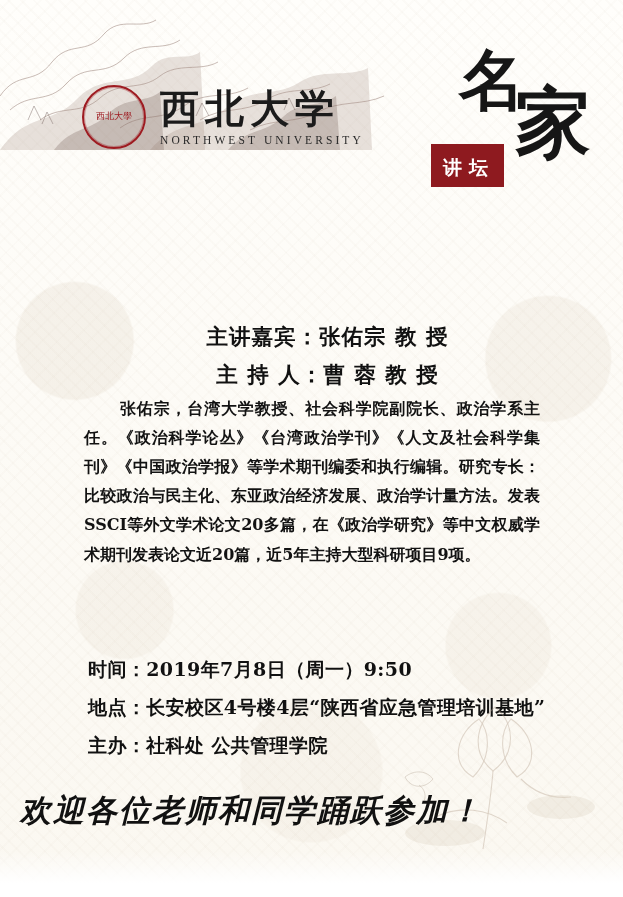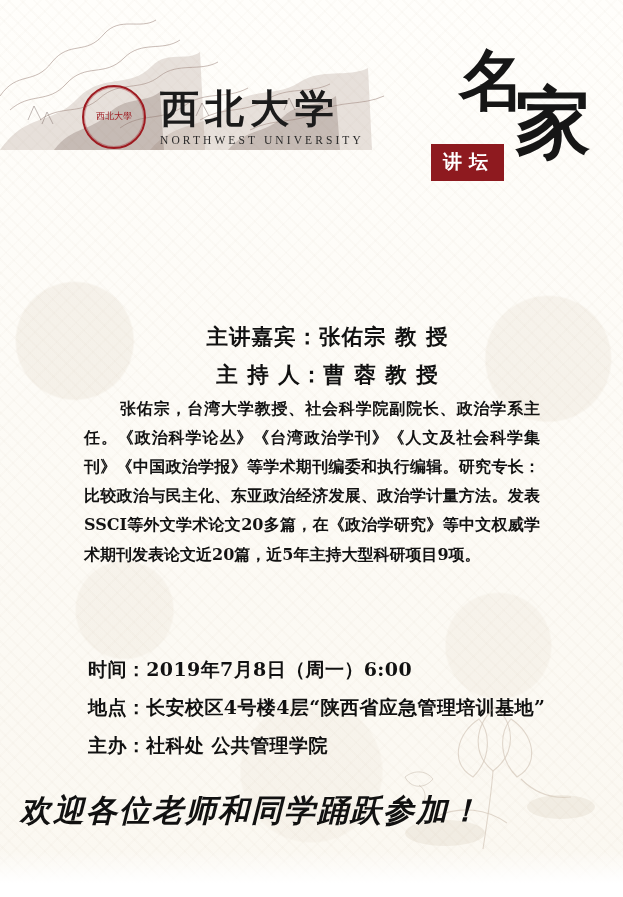"讲坛" .brand-tag { padding: 5px 9px 6px 9px -> 11px 9px 6px 9px }
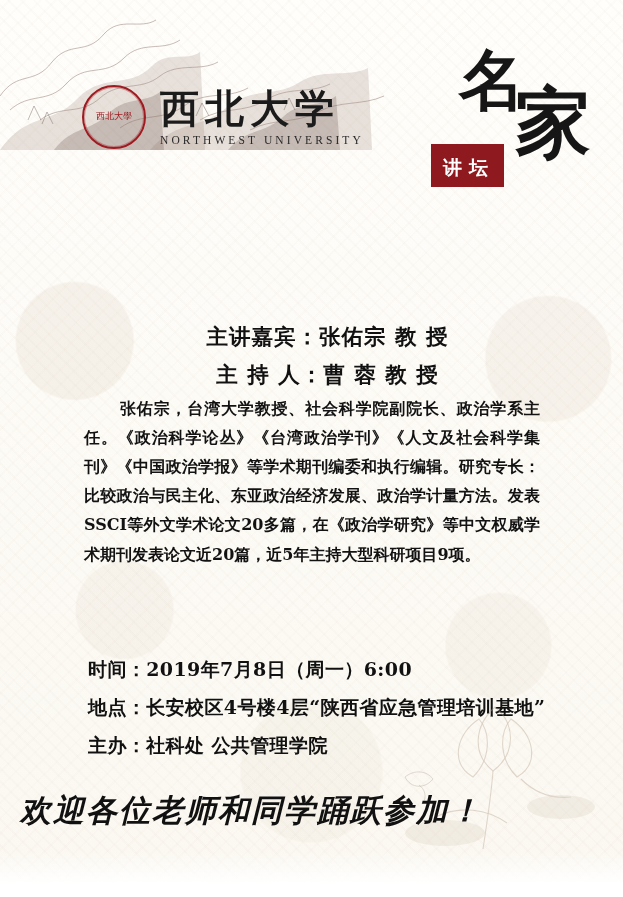"时间：2019年7月8日（周一）6:00" div.row { text: 6:00 -> 9:50 }
